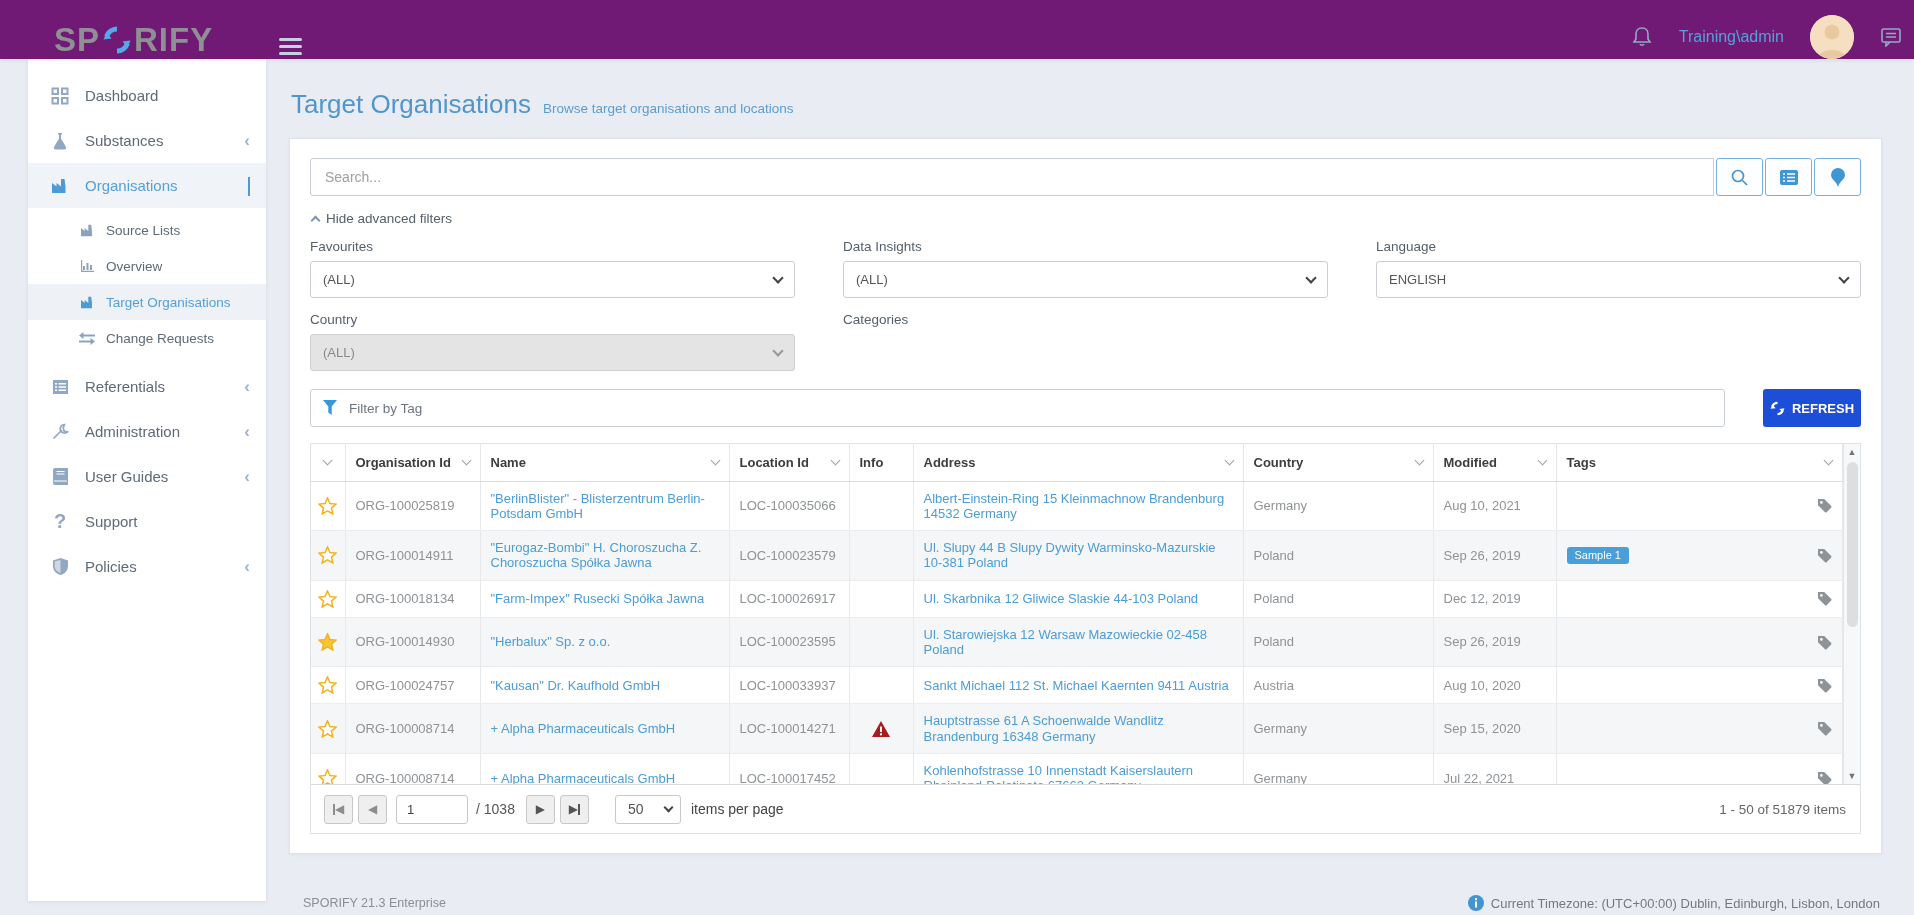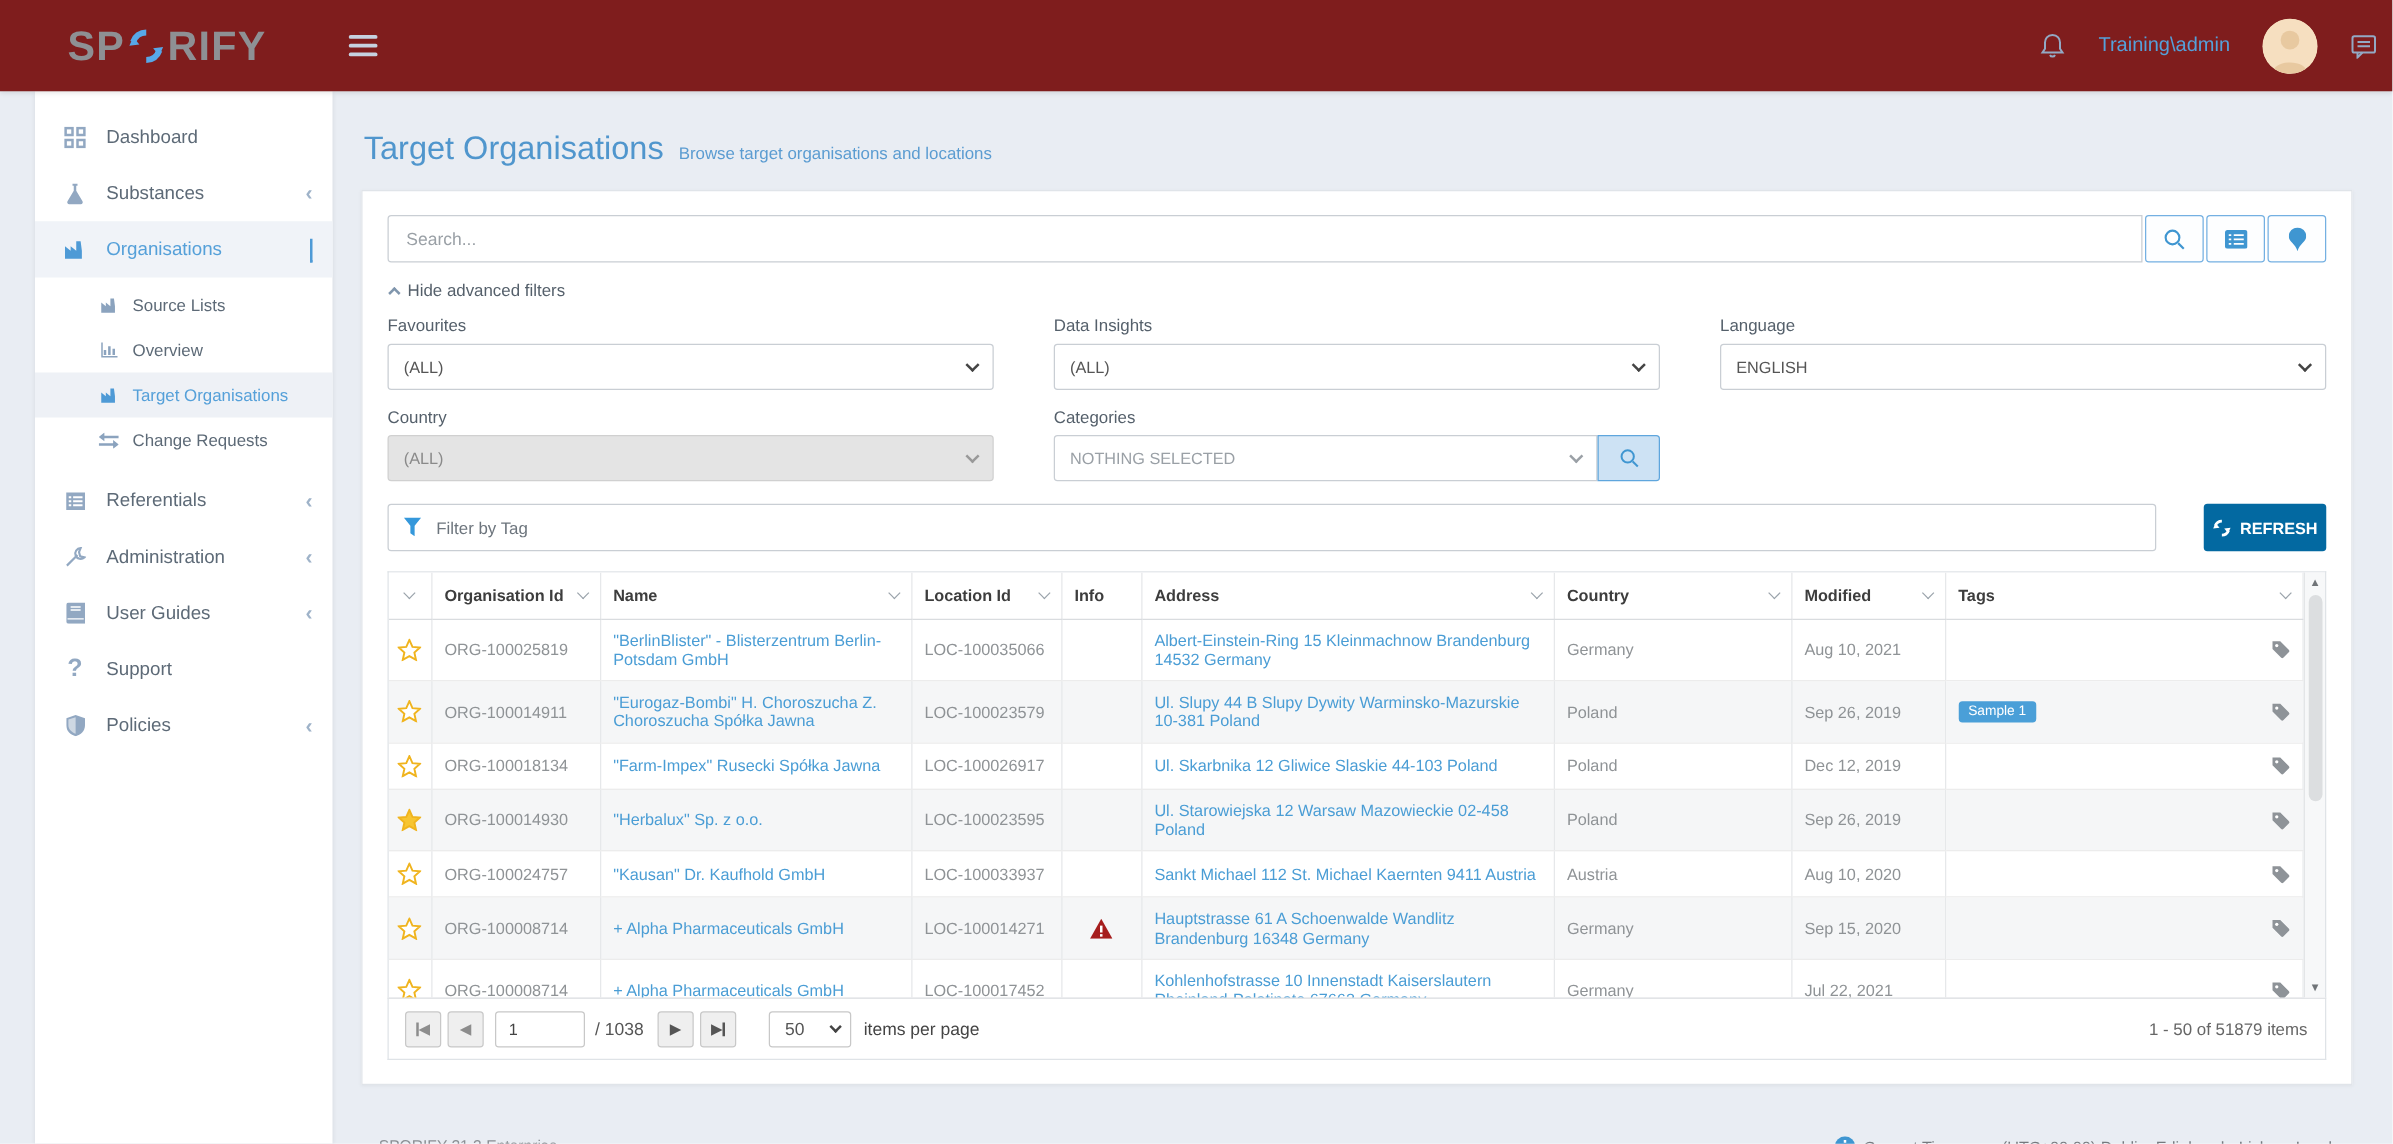"SP" .topbar { align-items: center -> flex-end; background: #7f1d1d -> #701a75; height: 73px -> 59px }
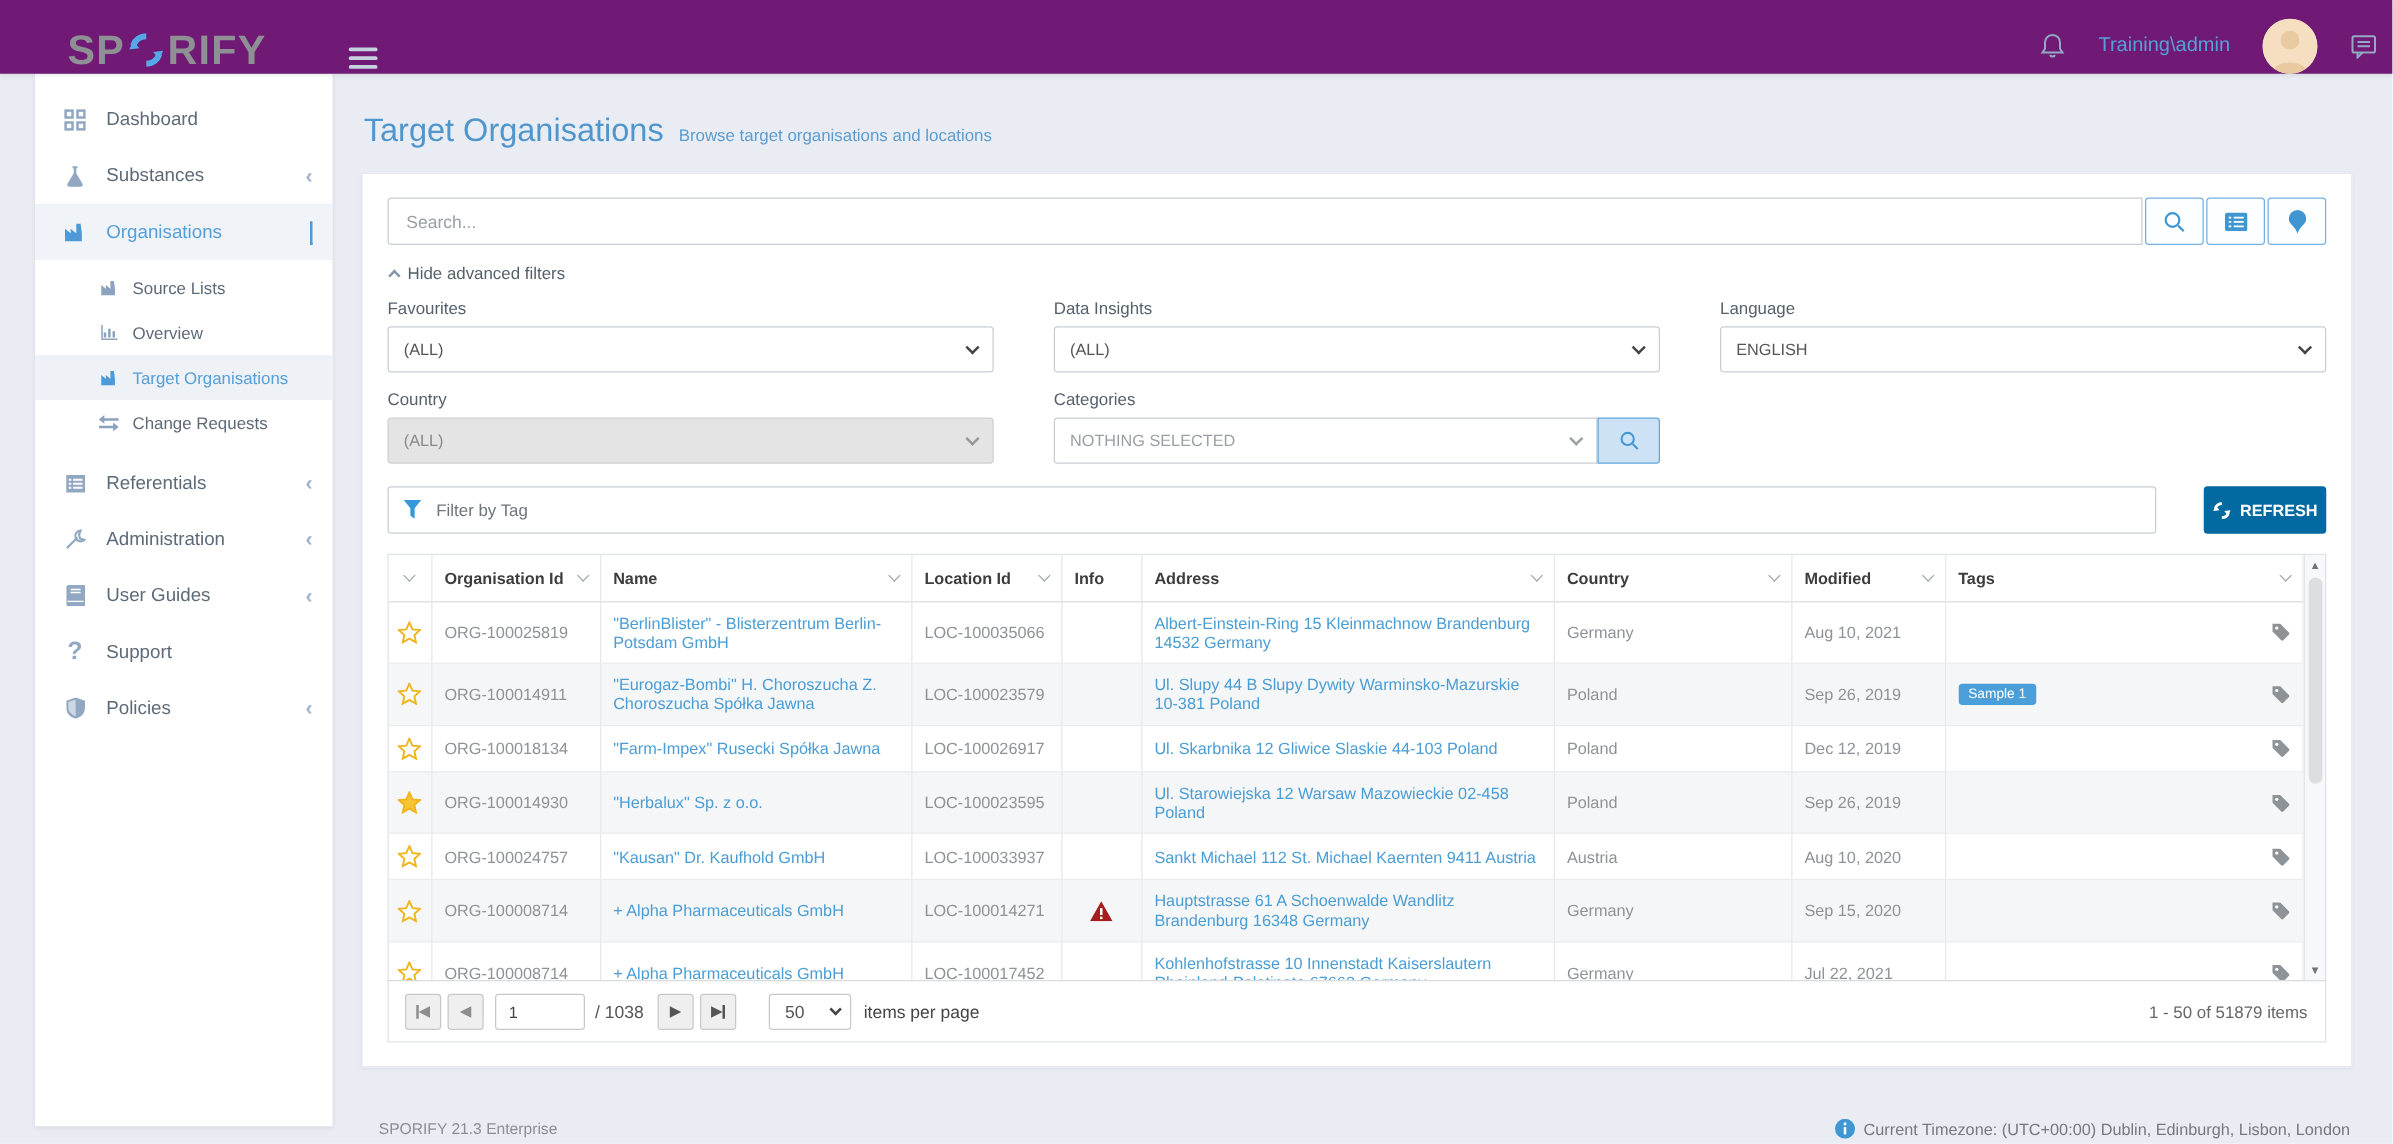"NOTHING SELECTED" div.cat-wrap { html: <div> <div> <span>NOTHING SELECTED</span> <span></span> </div> <div> <svg> <circle></circle> <path></path> </svg> </div> </div> -> none }
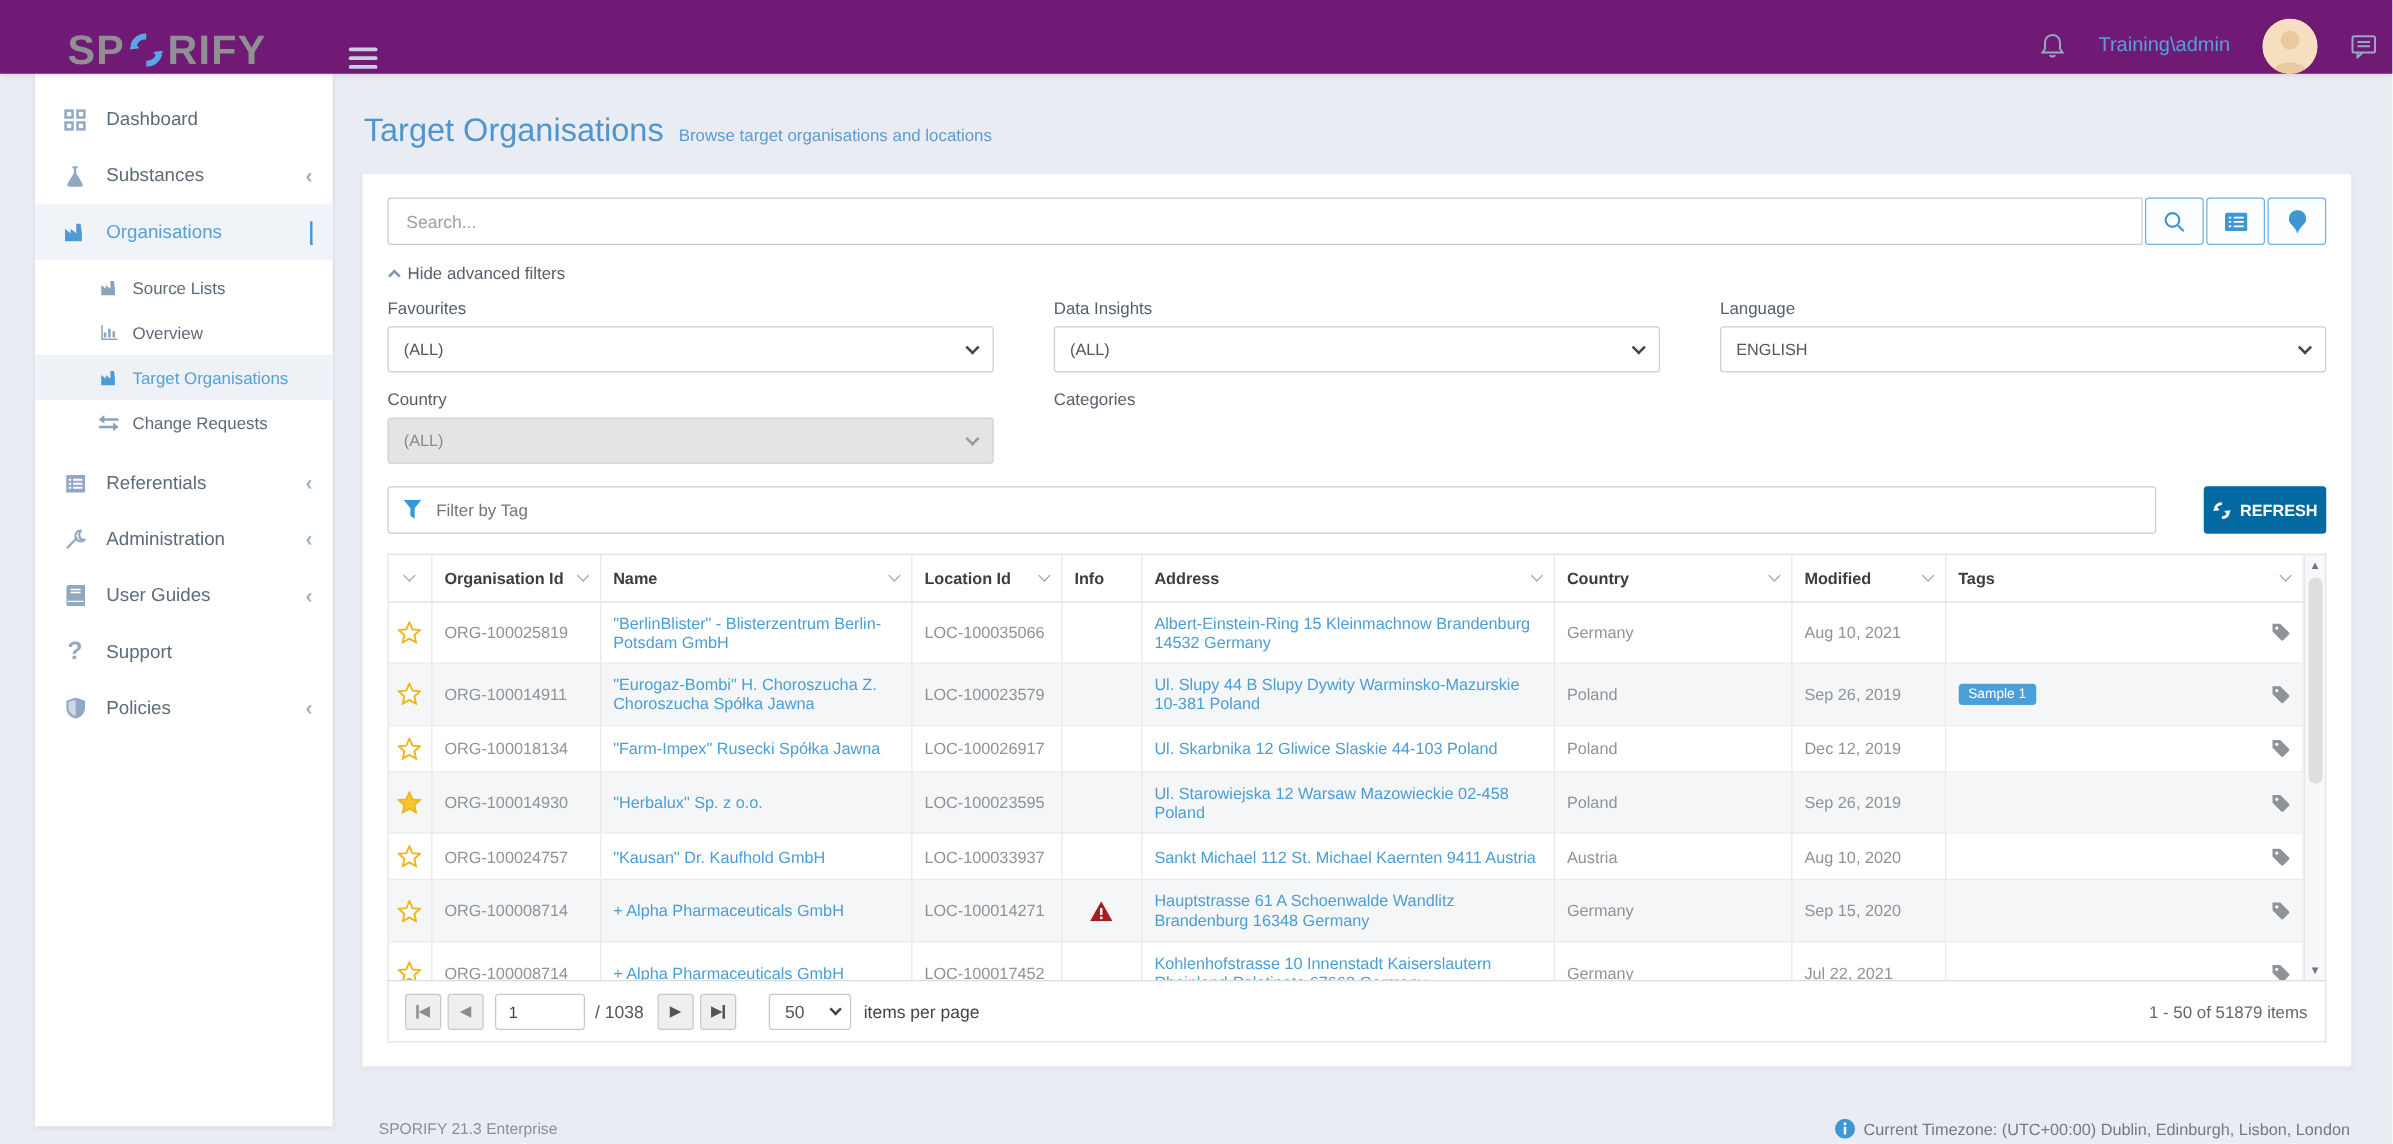"REFRESH" .refresh-btn { background: #0369a1 -> #1d4ed8 }
